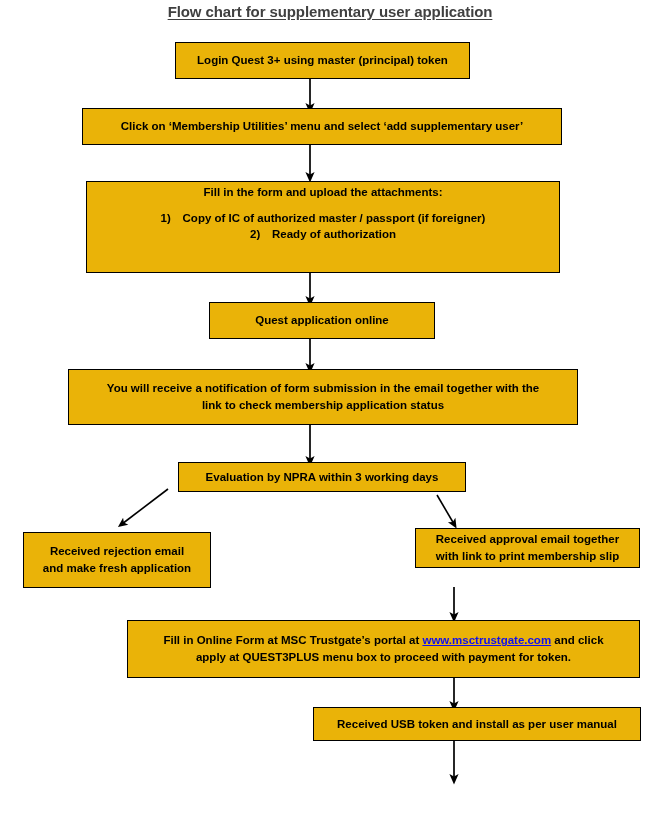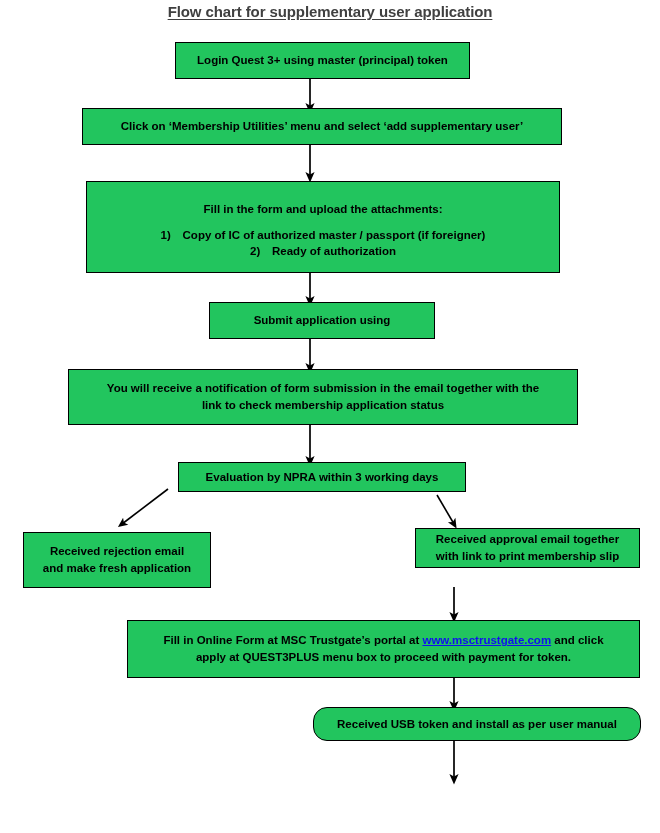"Login Quest 3+ using master" .node { background: #22c55e -> #eab308 }
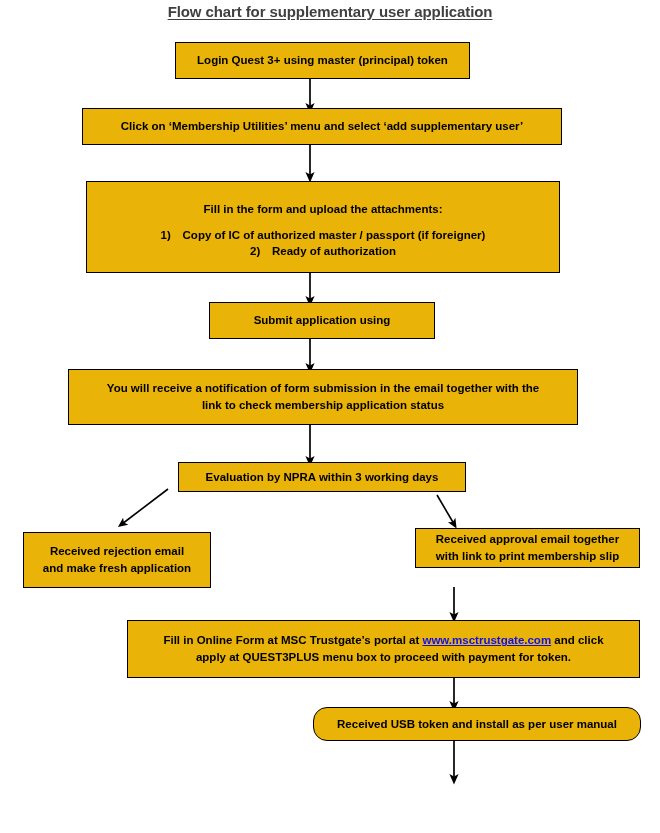"Fill in the form and" div.node { padding-top: 19px -> 2px }
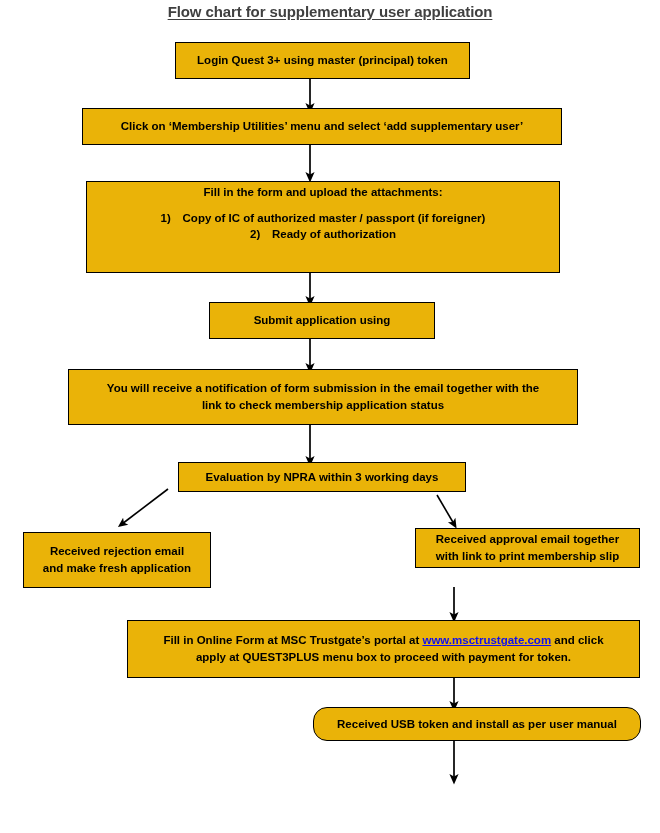"Submit application using" span.ln { text: Submit application using -> Quest application online }
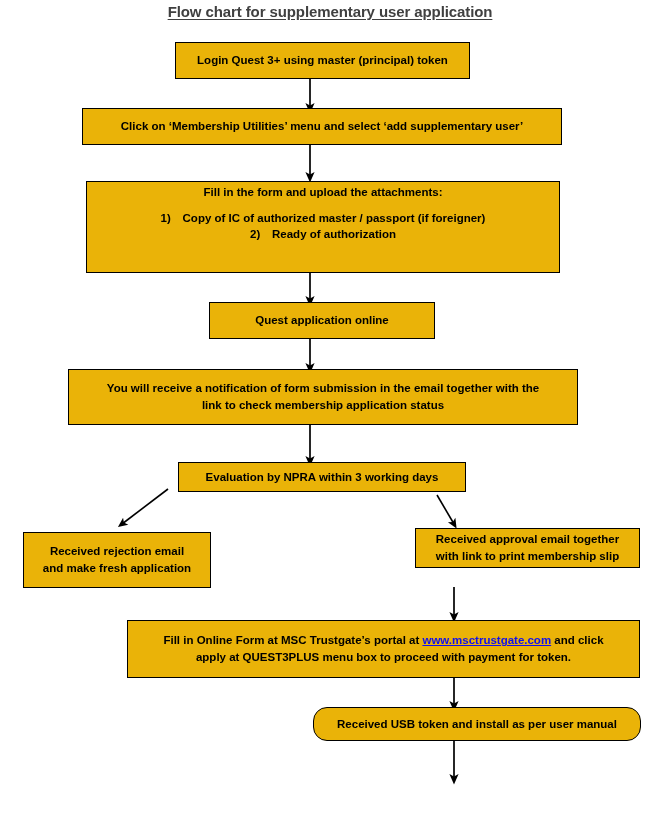"Received USB token and install" div.node { border-radius: 14px -> none }
